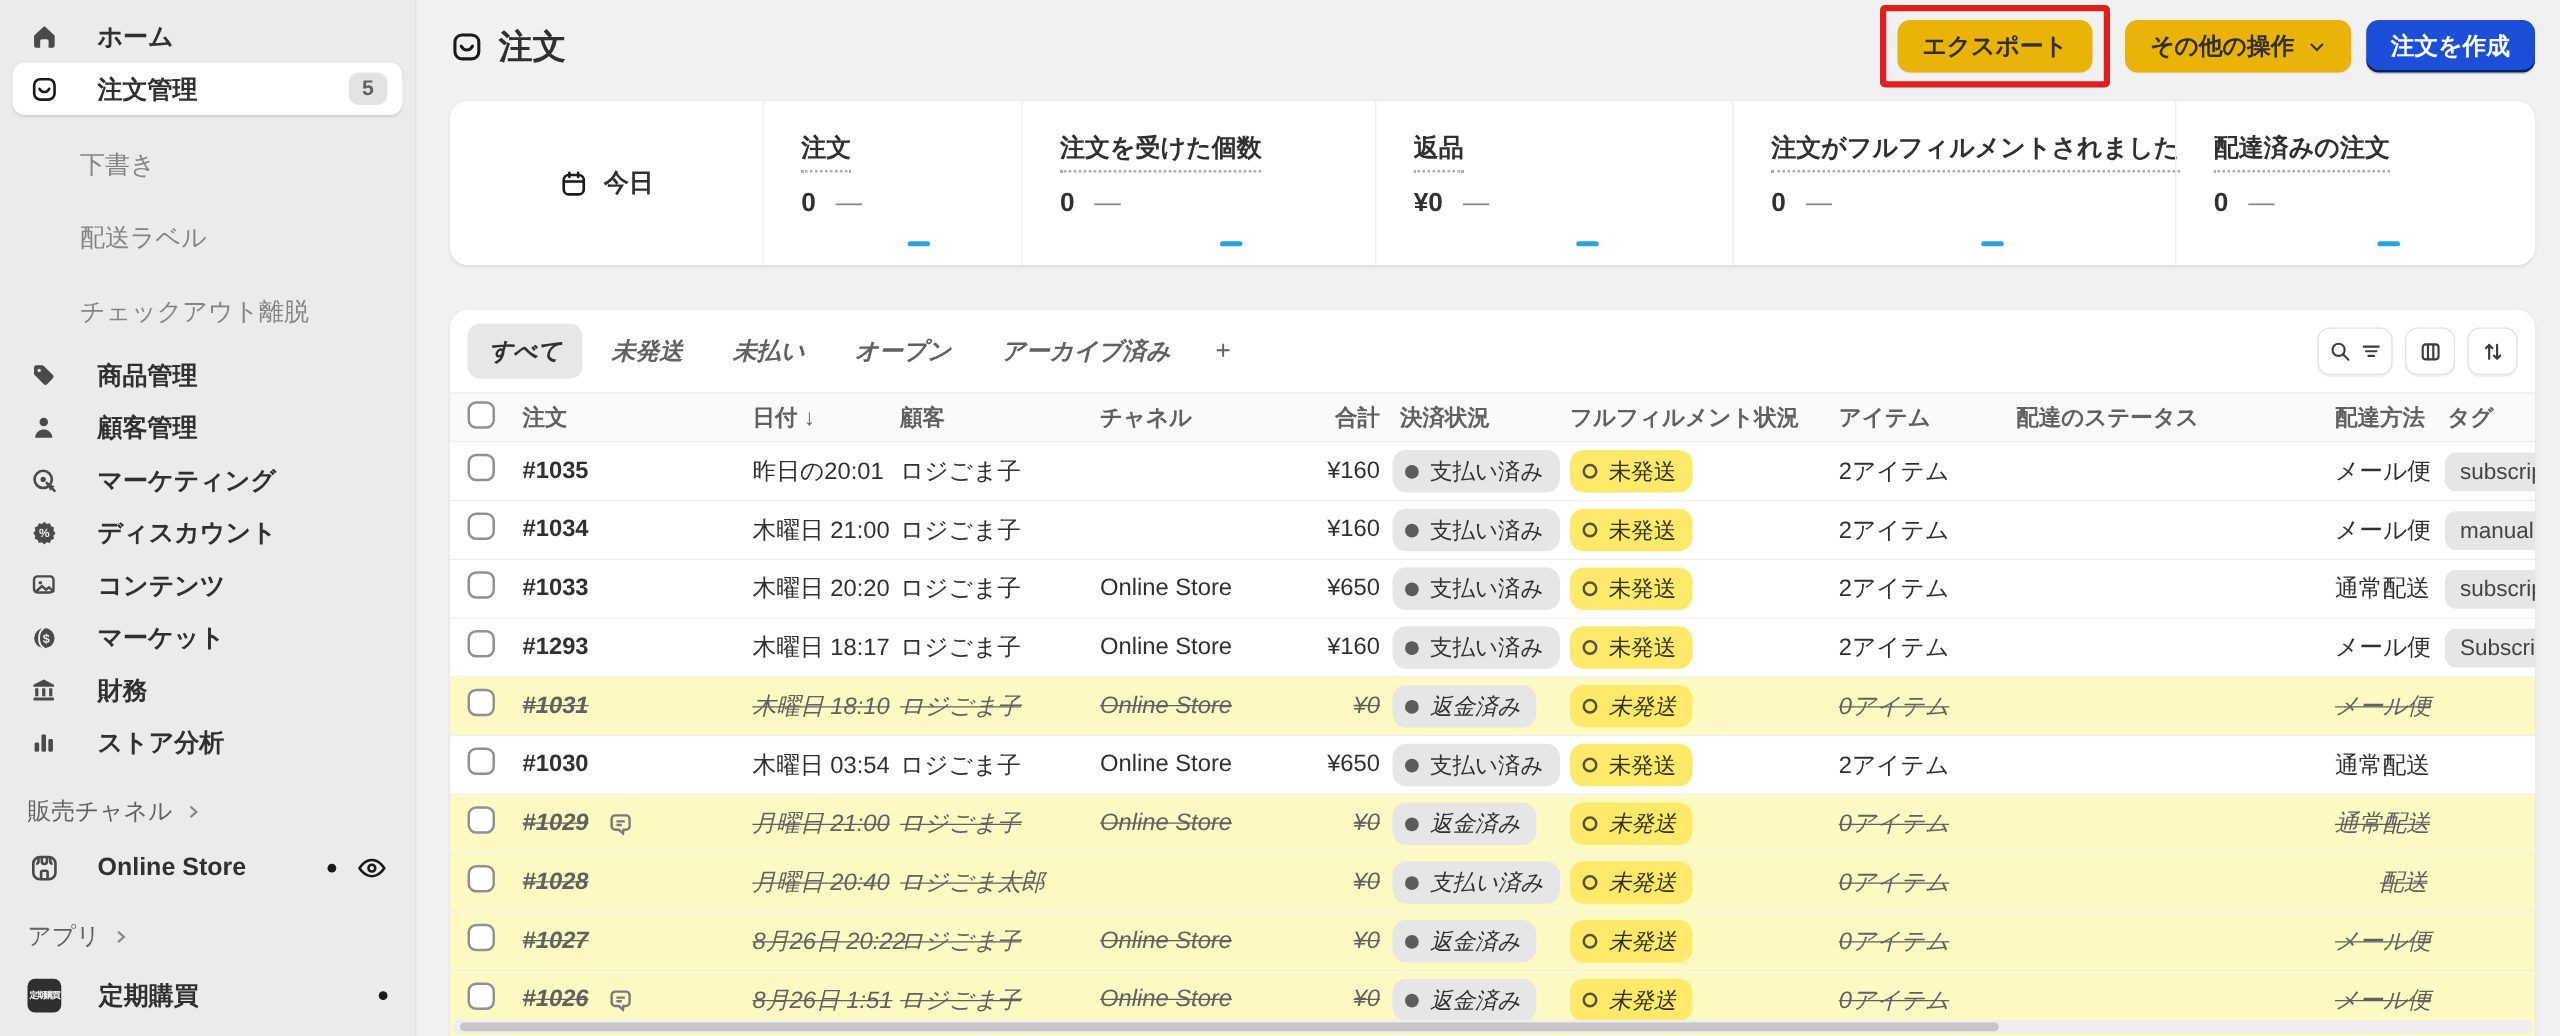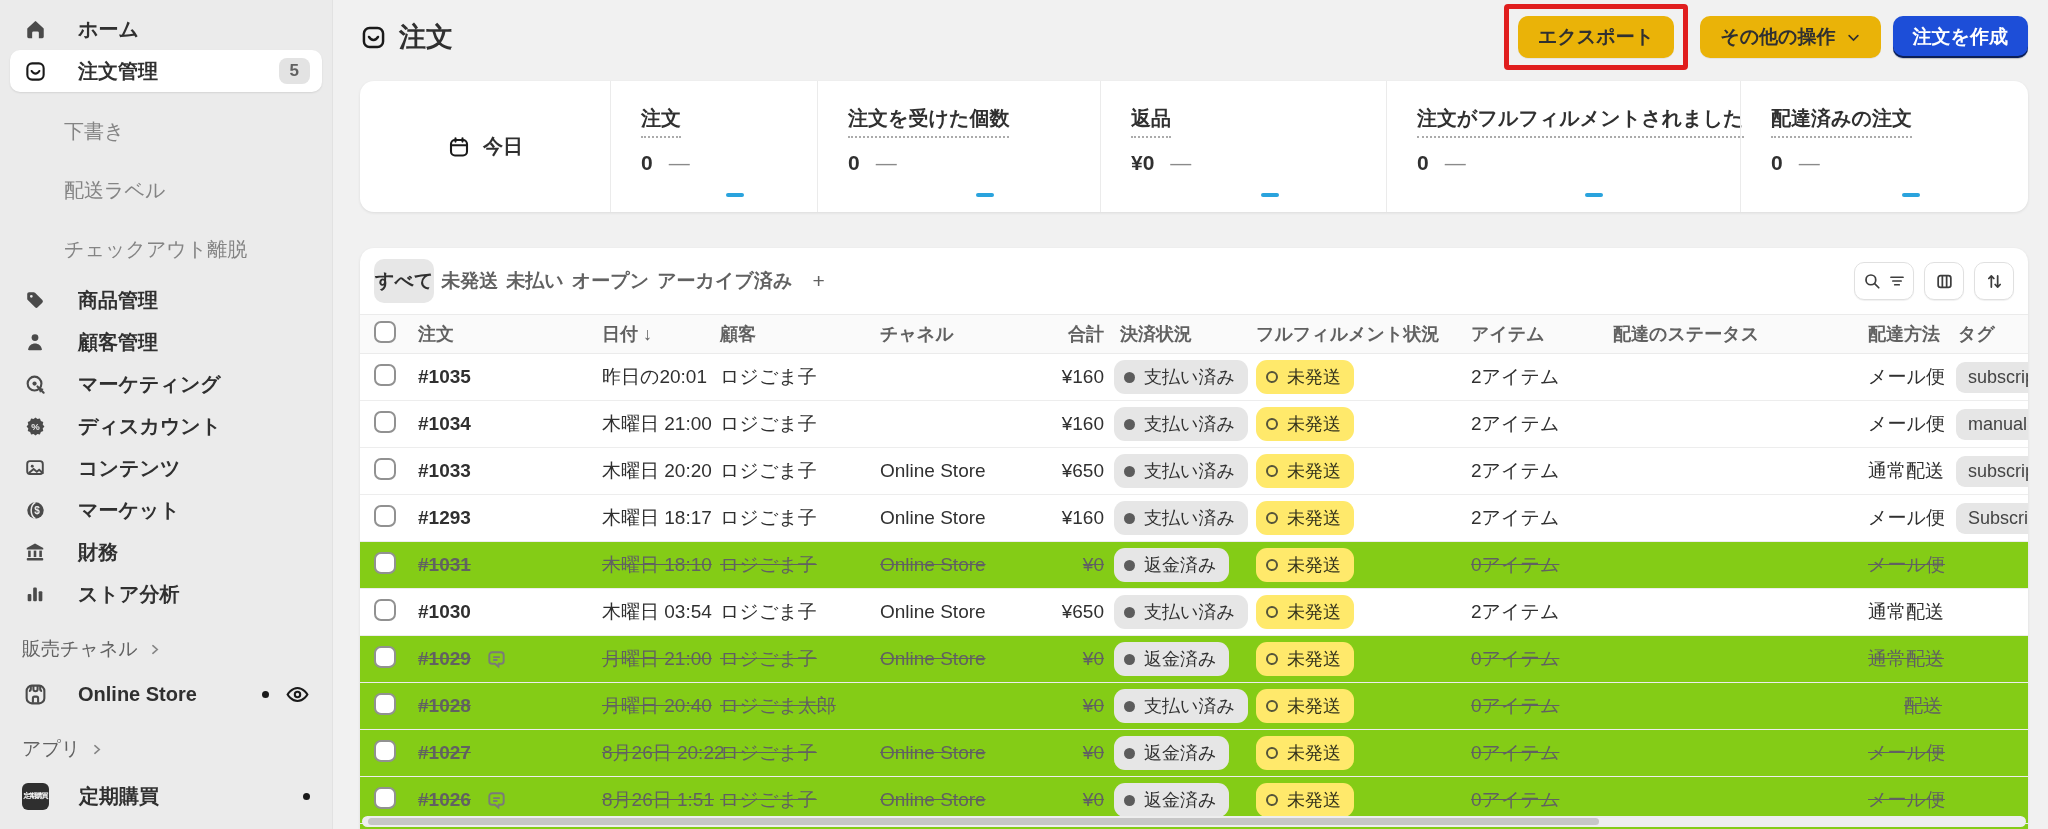"すべて" .tab { font-style: none -> italic; padding: 9px 1px -> 9px 17px }
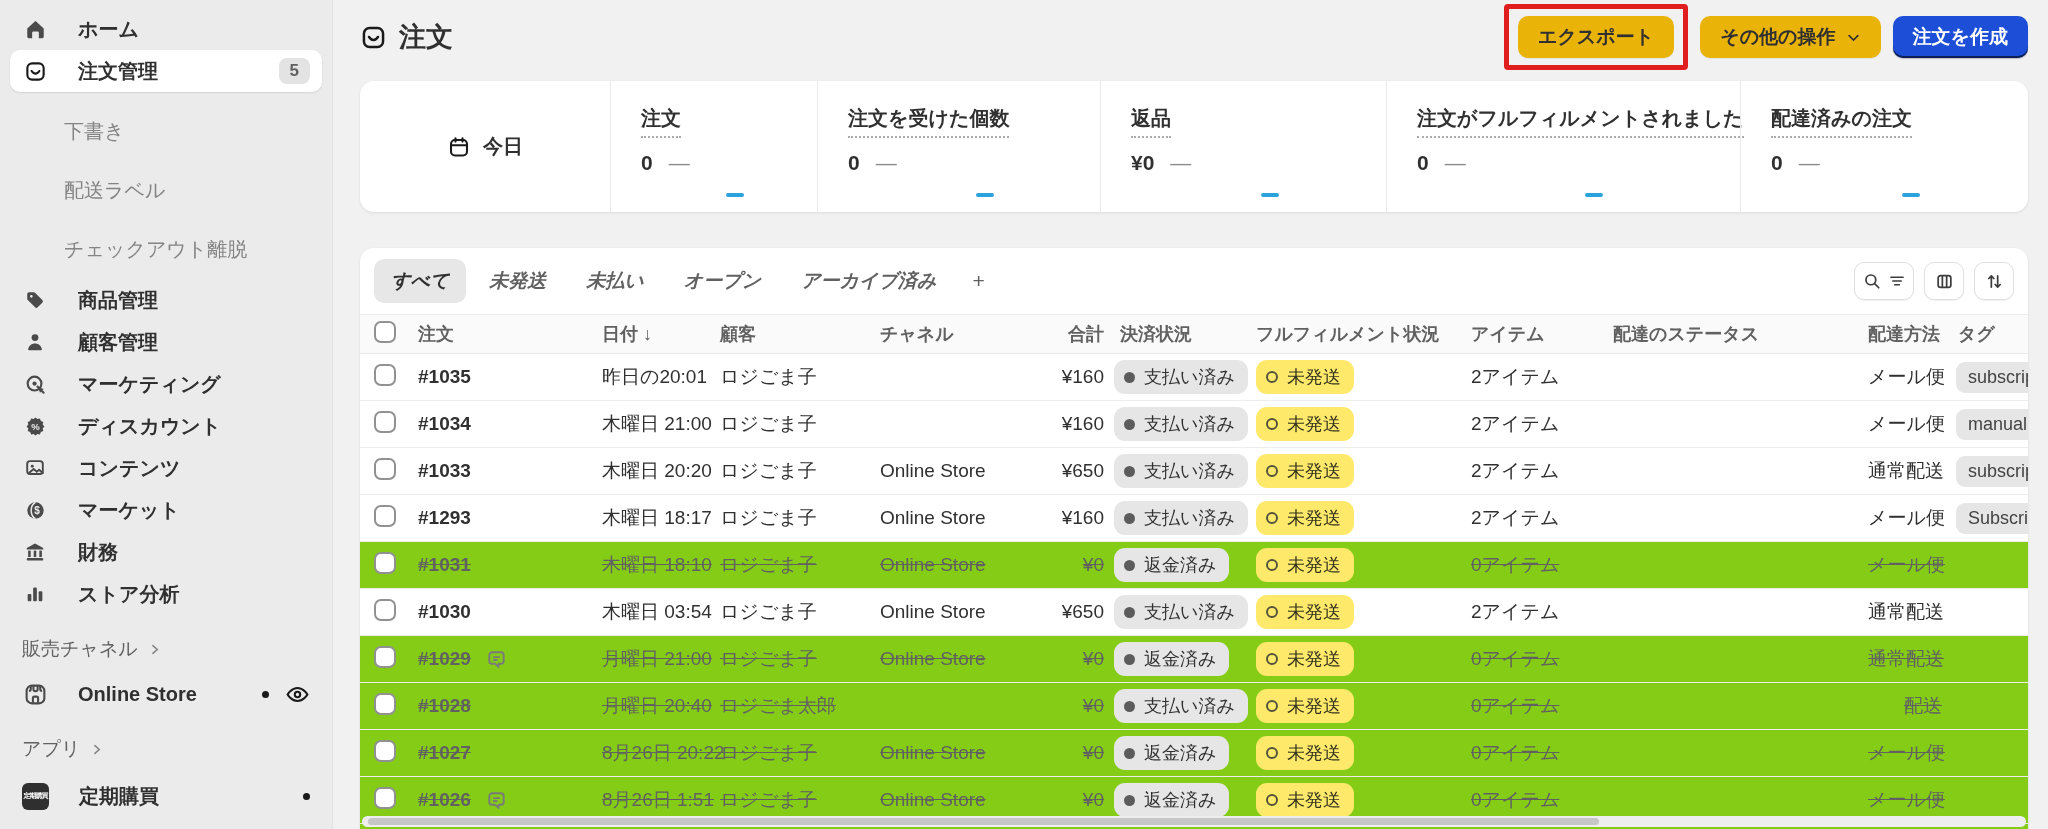"#1031" .trow.archived { background: #84cc16 -> #fef9c3; font-style: none -> italic }
